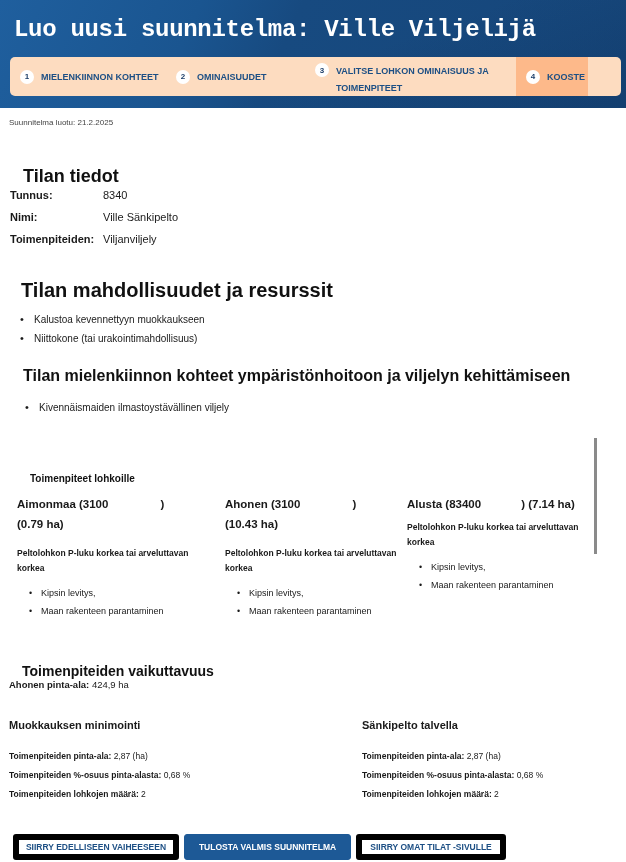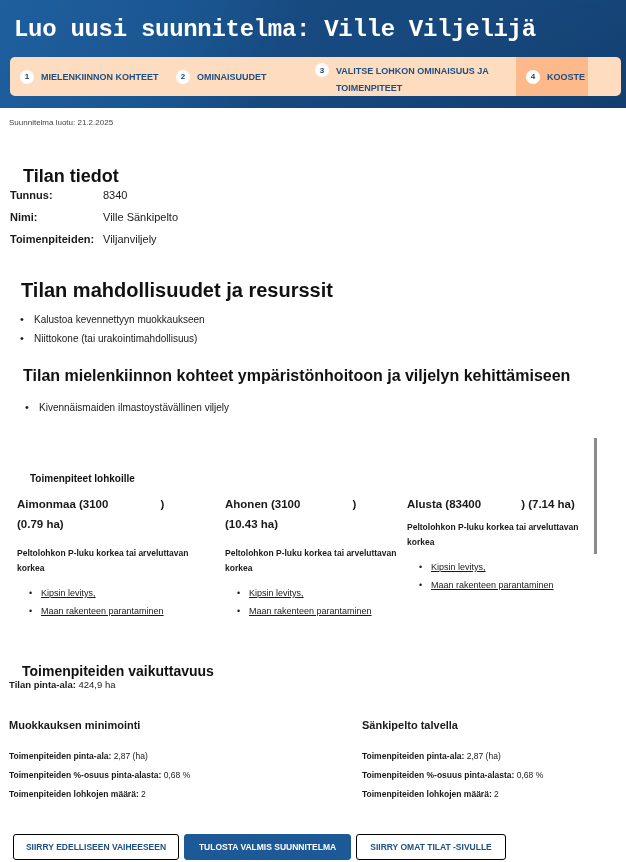"Kipsin levitys," .block ul li { text-decoration: underline -> none }
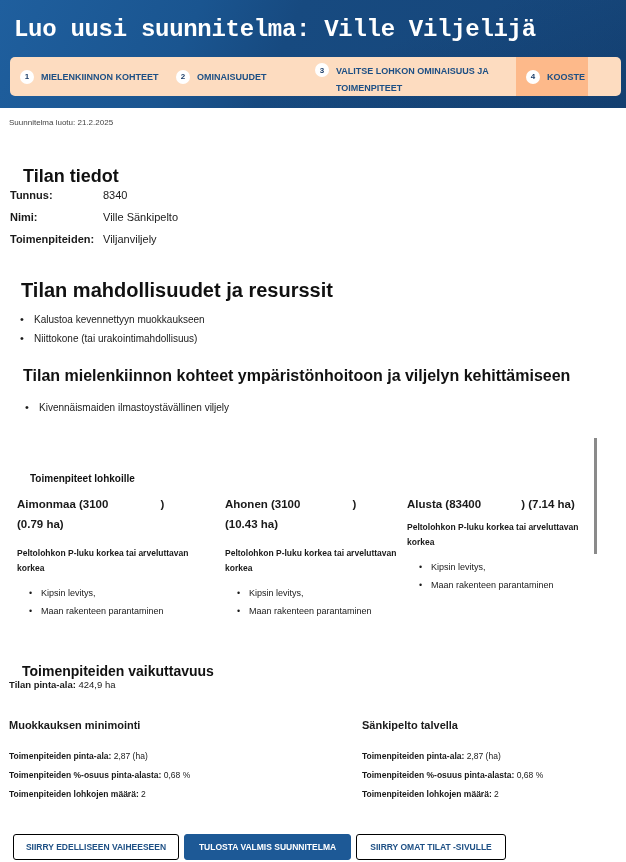"Tilan pinta-ala:" b { text: Tilan -> Ahonen }
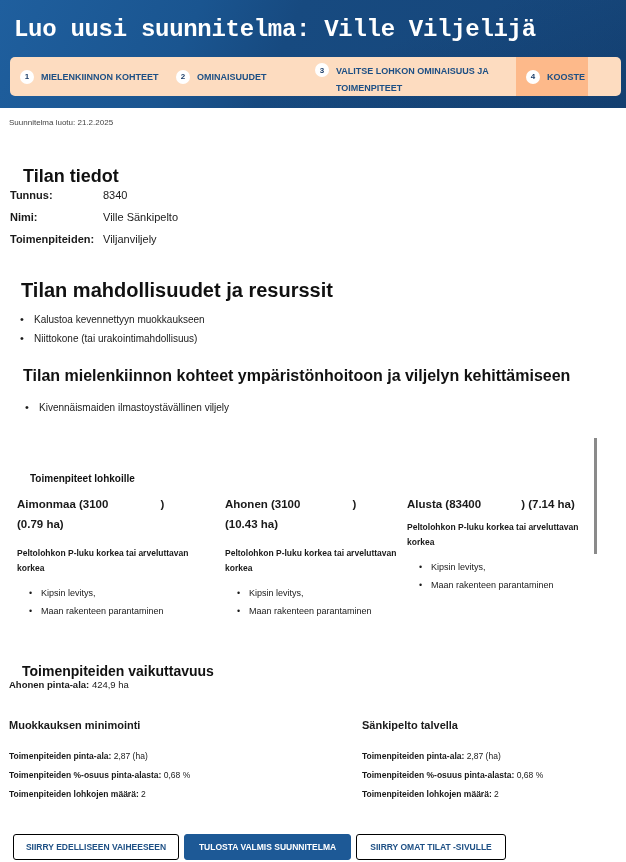"SIIRRY EDELLISEEN VAIHEESEEN" .btn-outline { border: 1px solid #000000 -> 6px solid #000000 }
